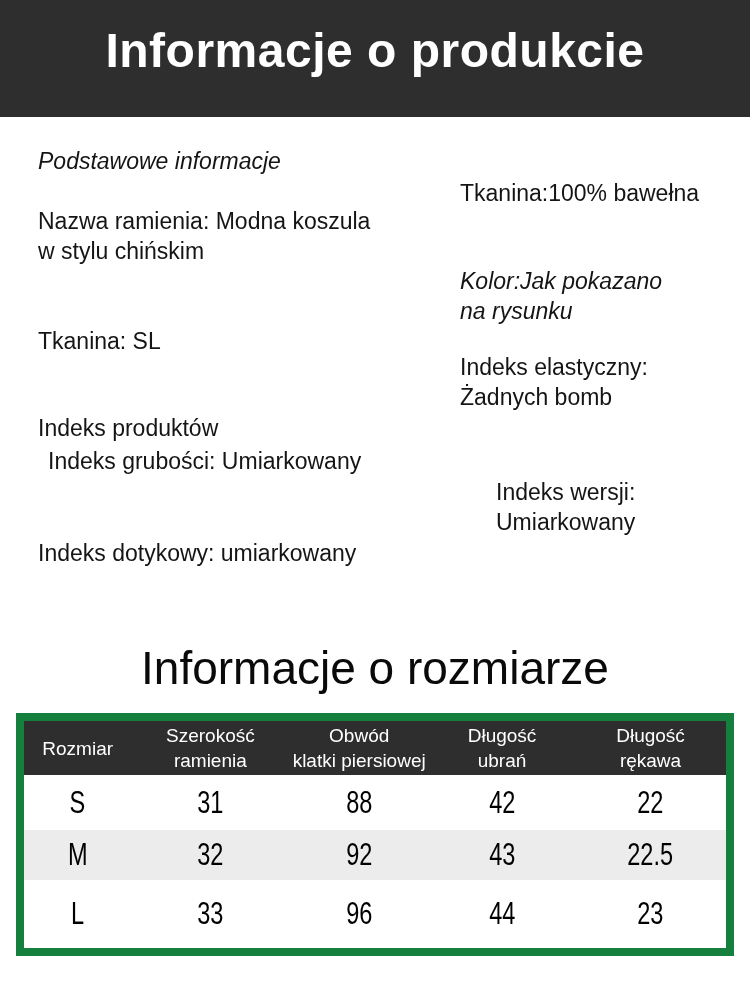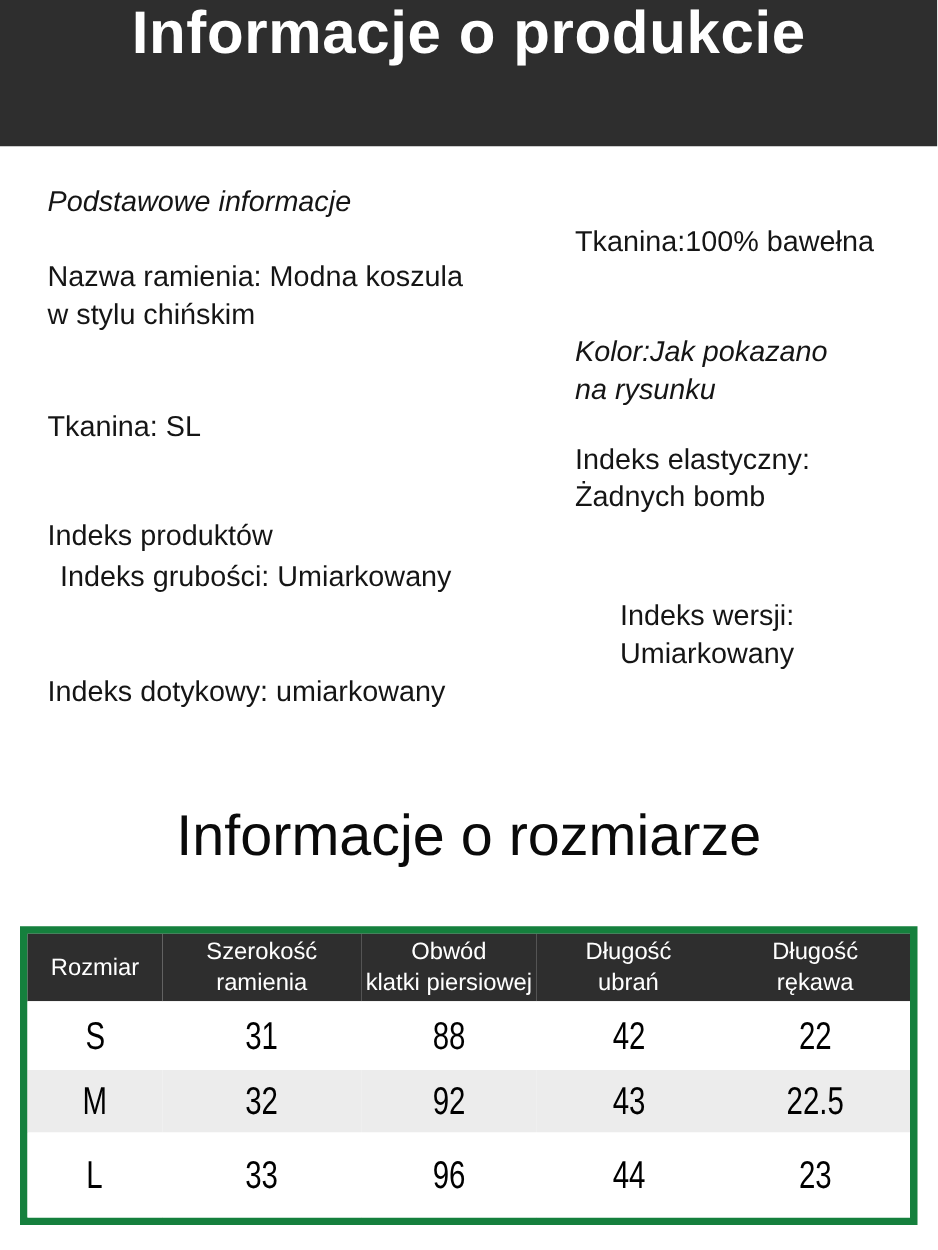"Informacje o produkcie" .topbar h1 { padding-top: none -> 24px }
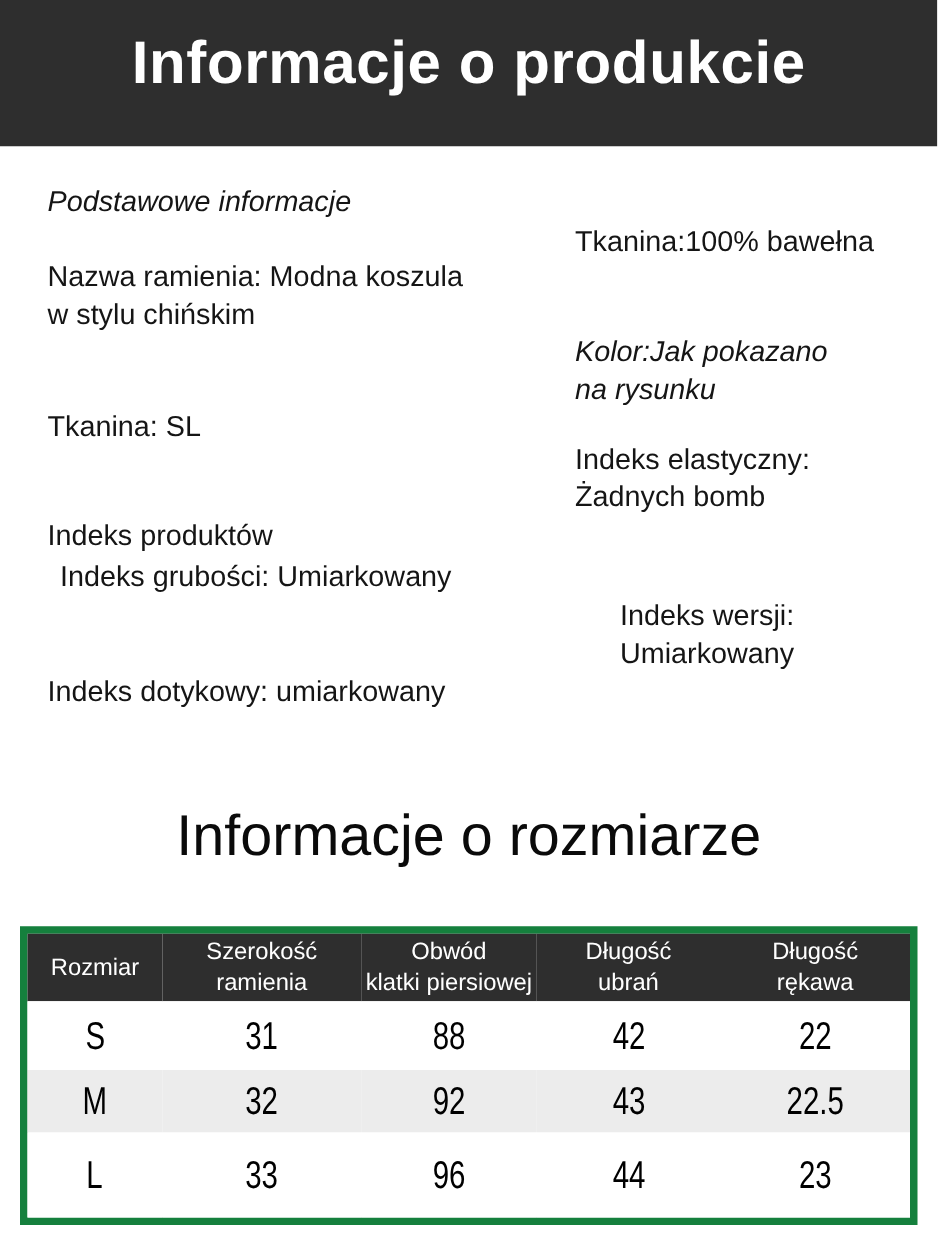"Rozmiar" .table-wrap { border: 6px solid #15803d -> 8px solid #15803d; margin-top: 28px -> none }
